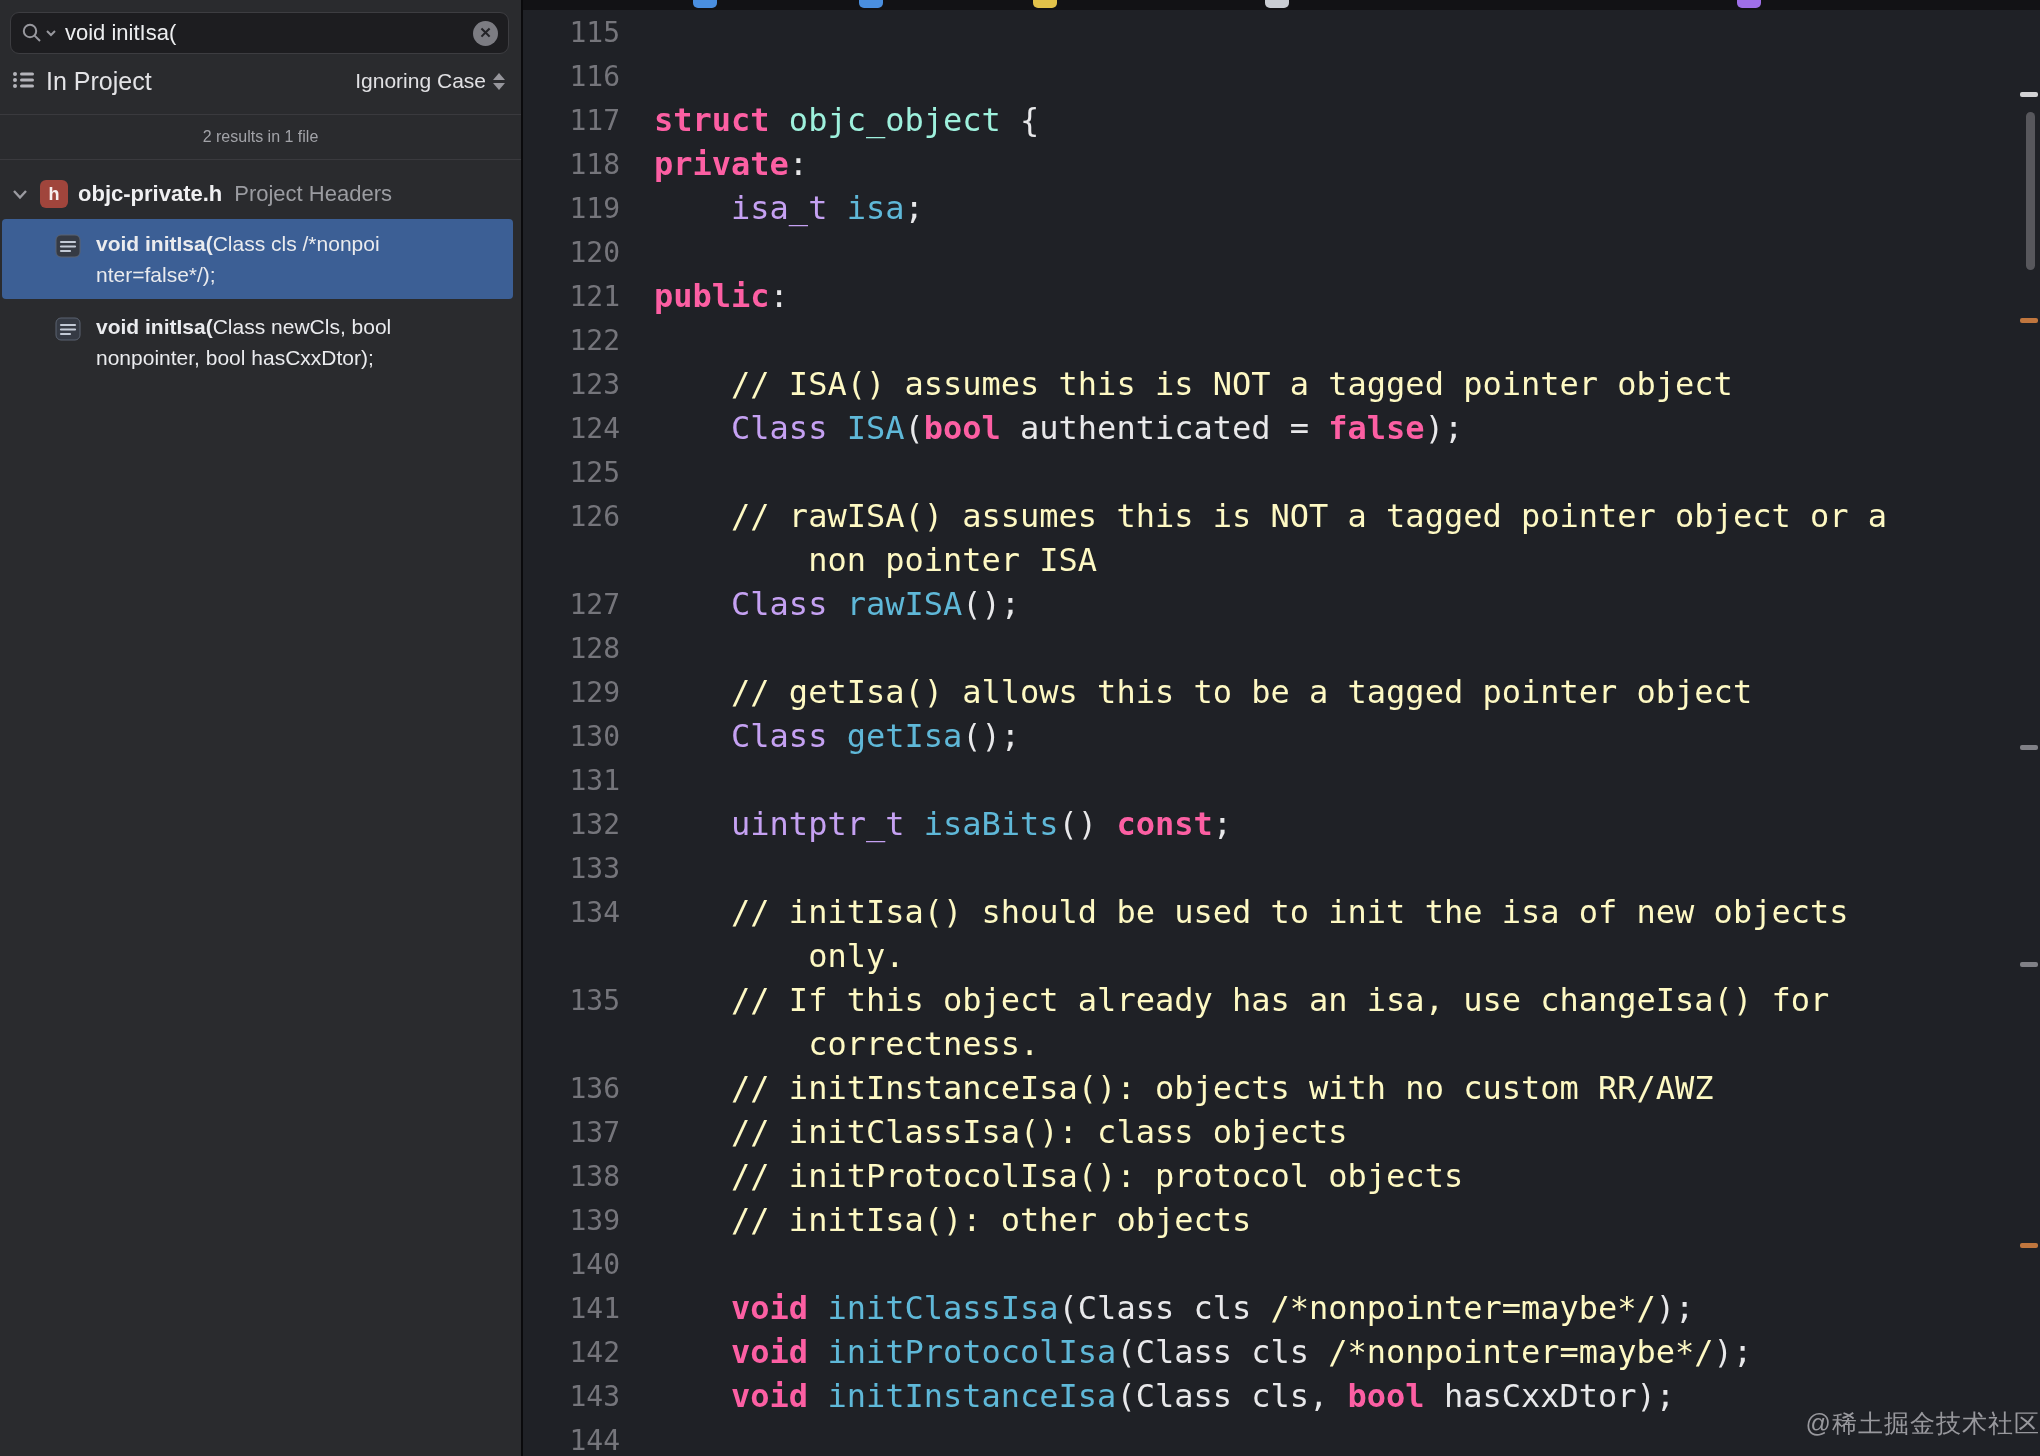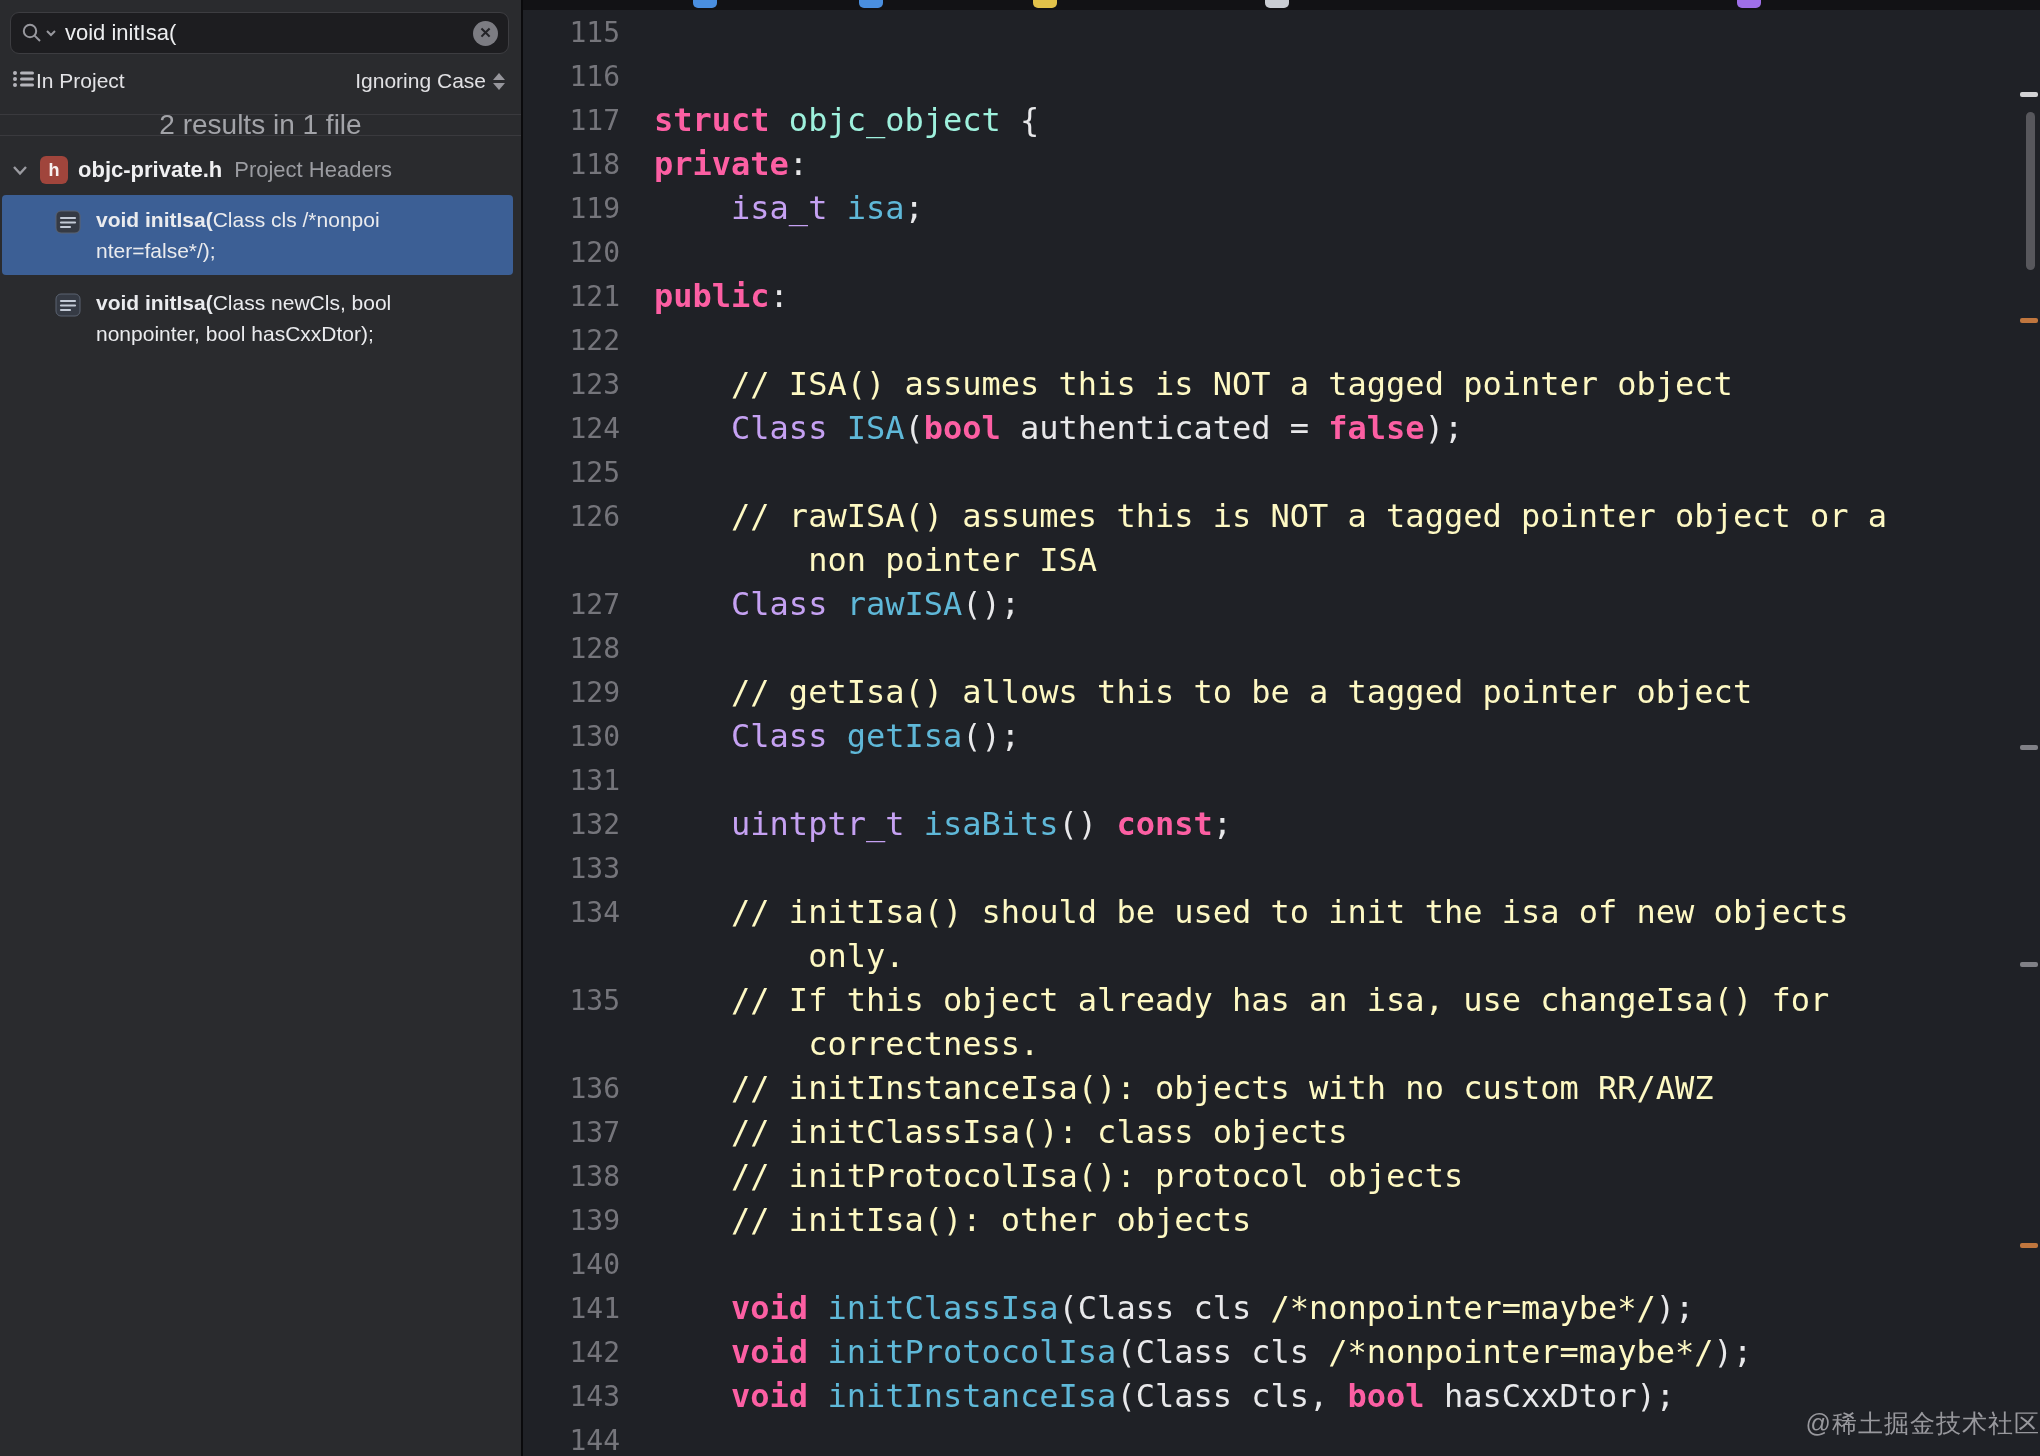"In Project" .scope { font-size: 21px -> 25px; gap: none -> 10px }
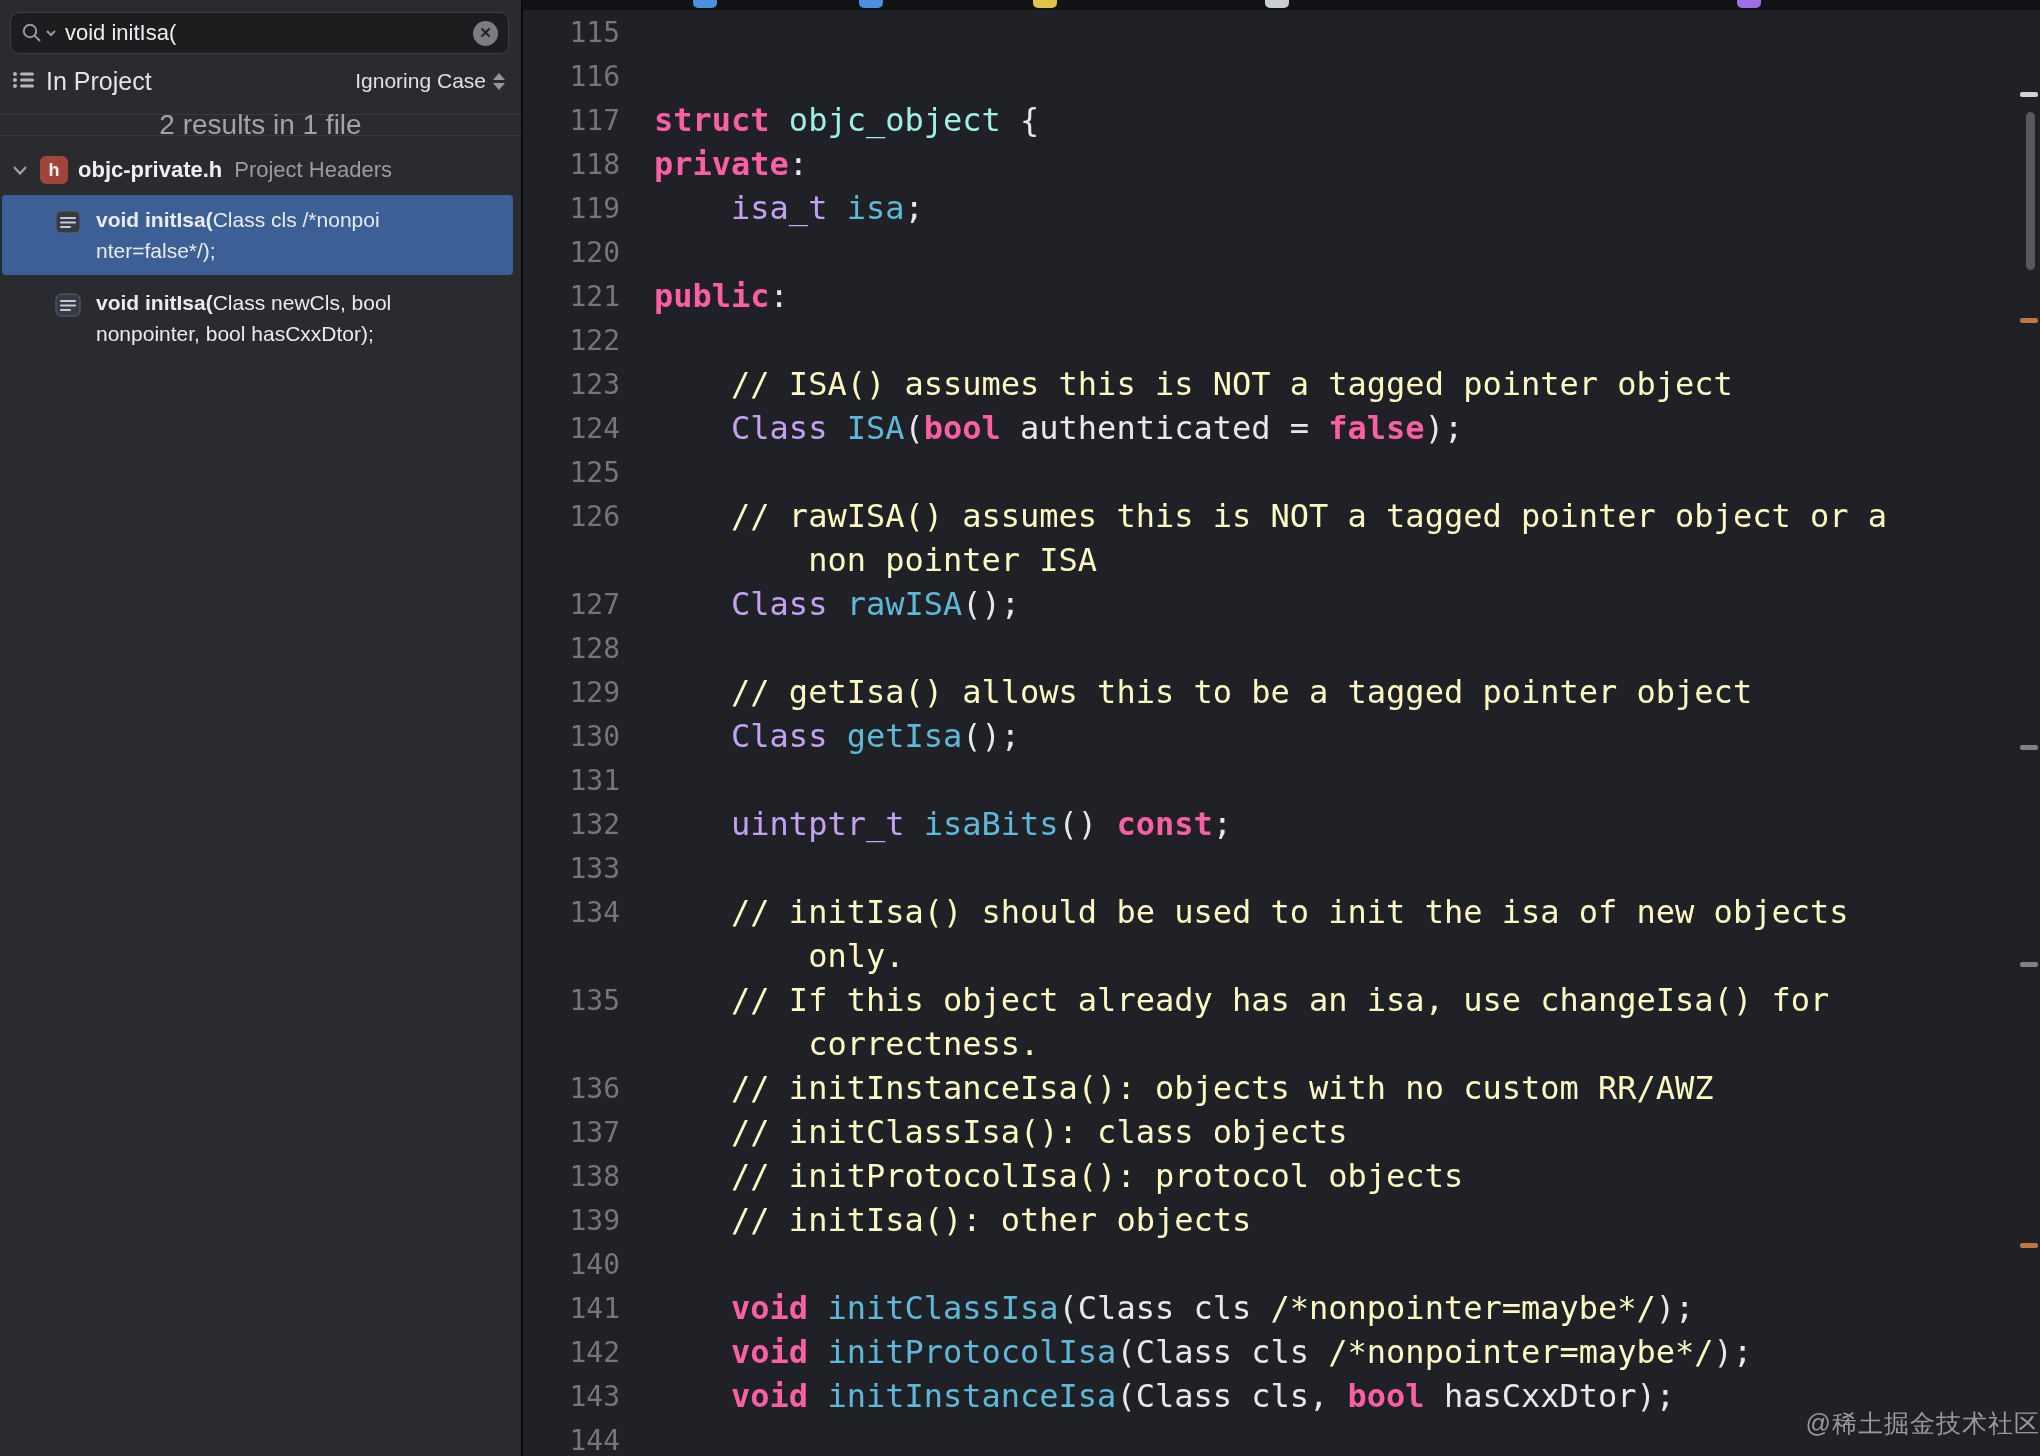"2 results in 1 file" .summary-bar { font-size: 28px -> 16px; height: 22px -> 46px }
